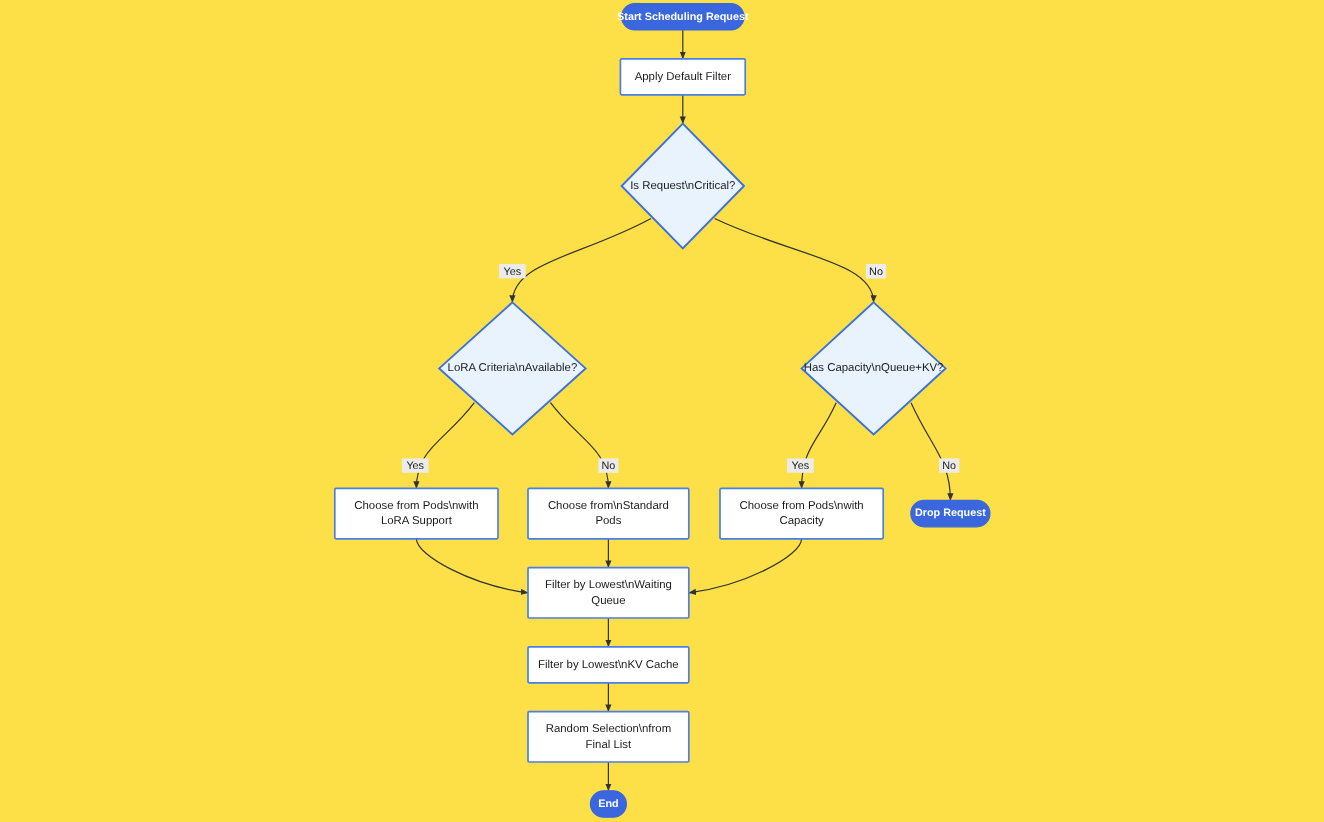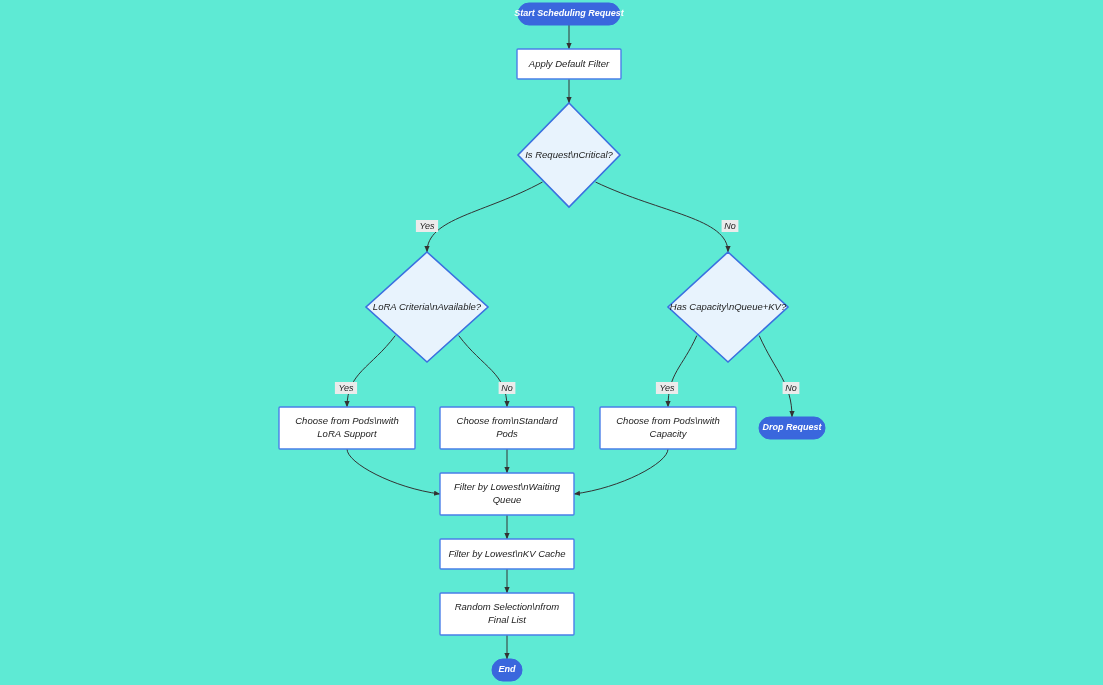"Start Scheduling Request" #diagram-root { background: #5eead4 -> #fde047; font-style: italic -> none }
